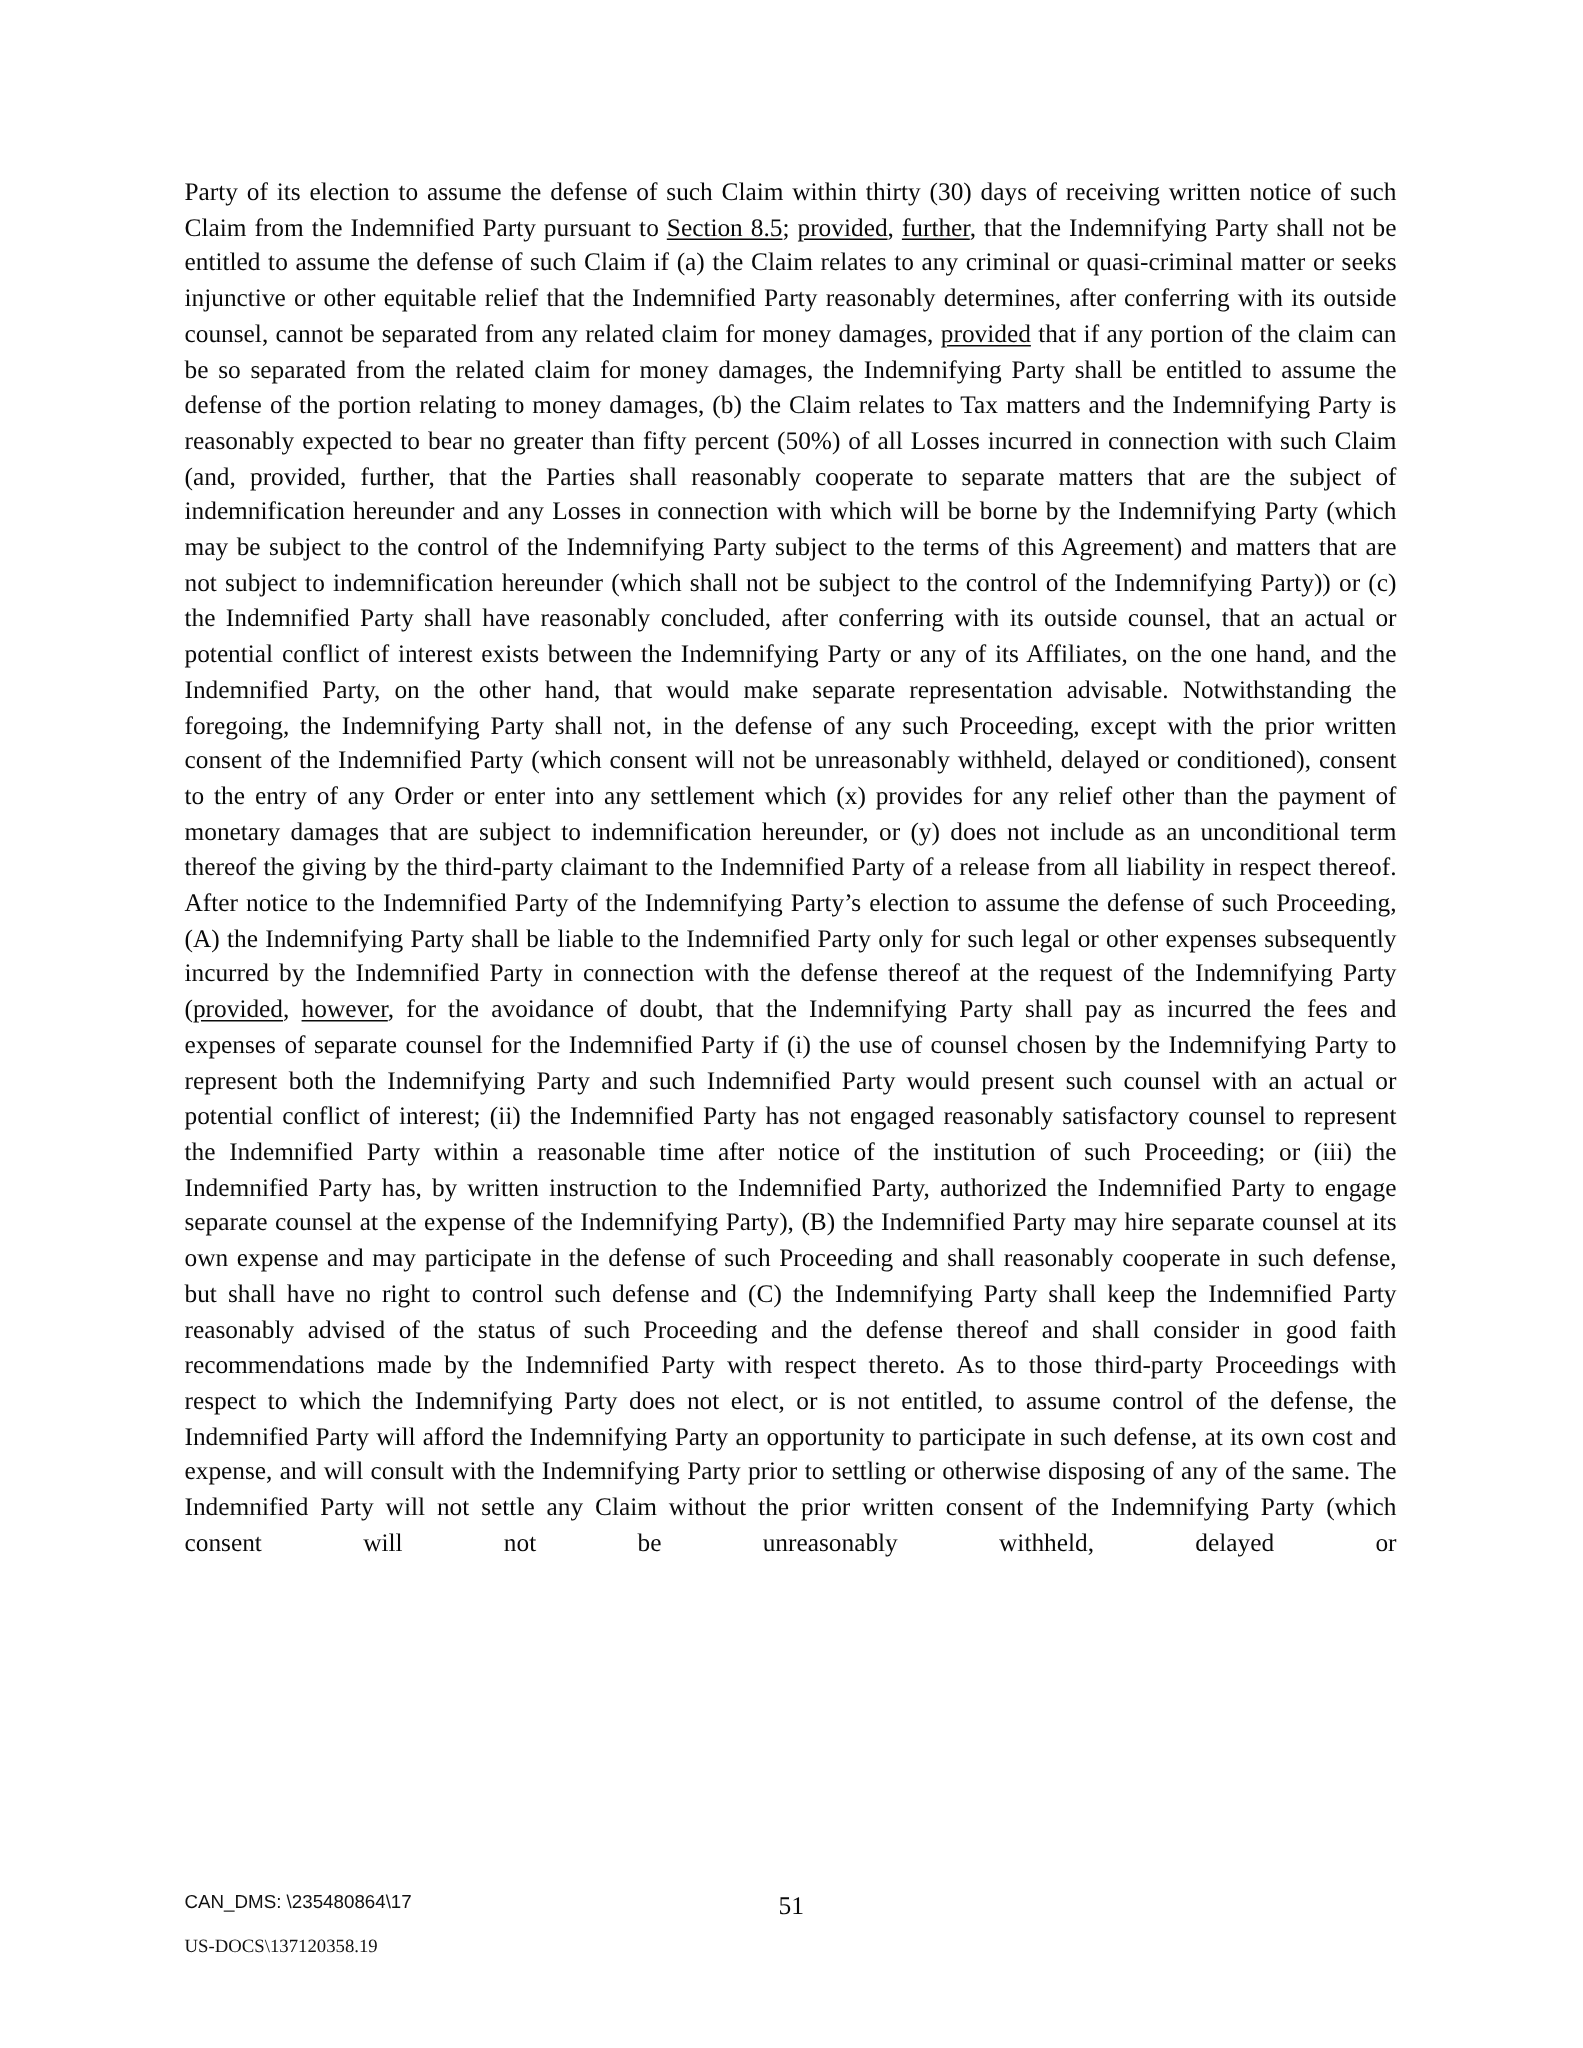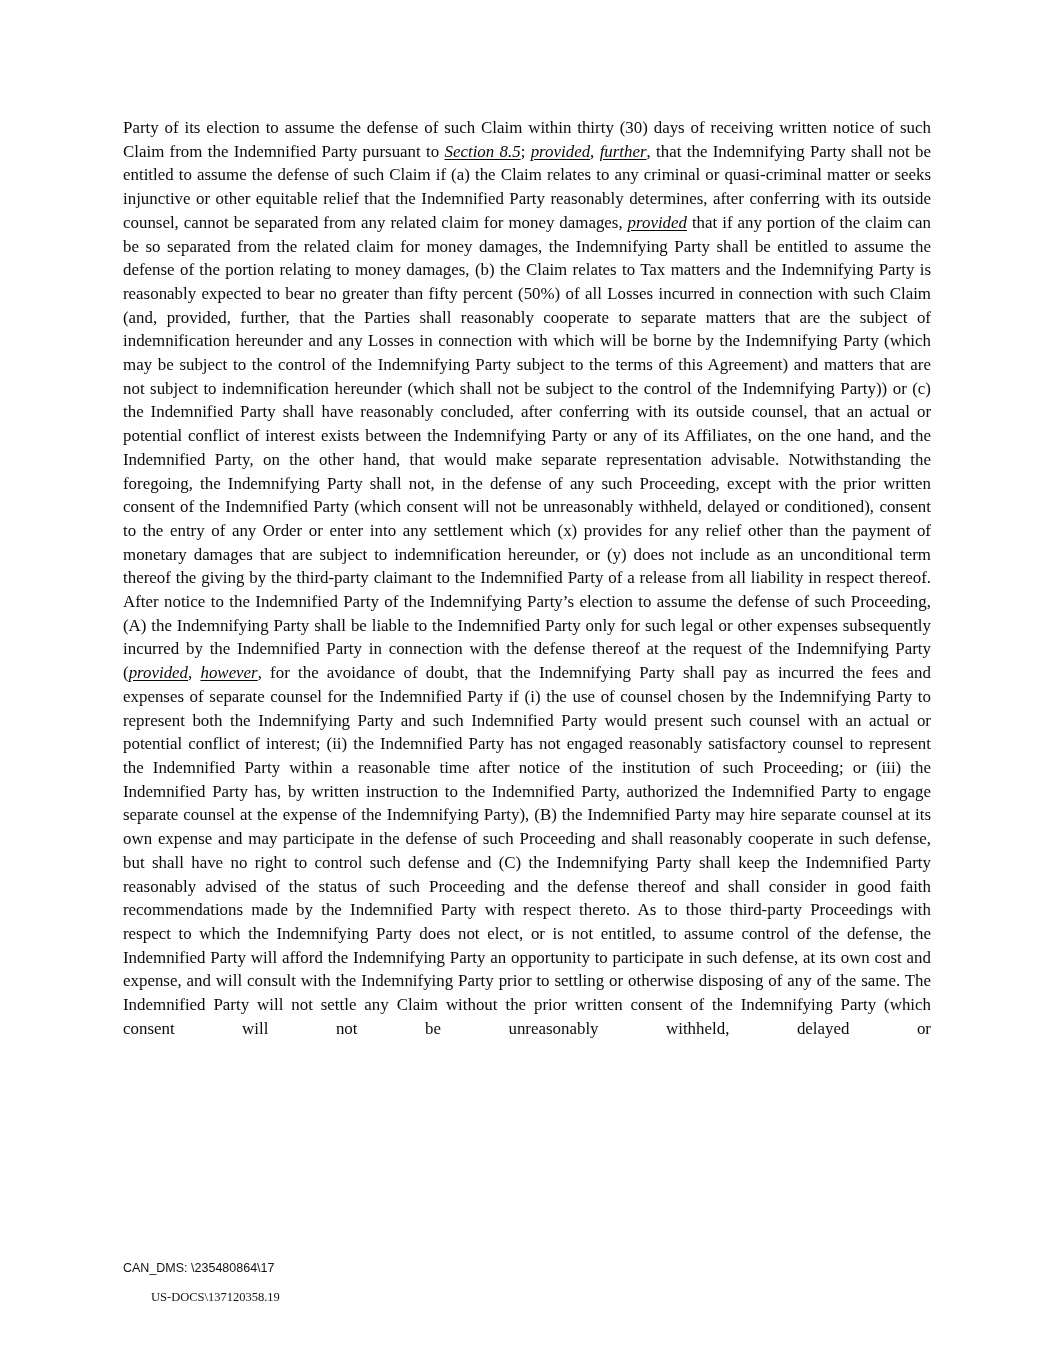"Section 8.5" .u { font-style: italic -> none }
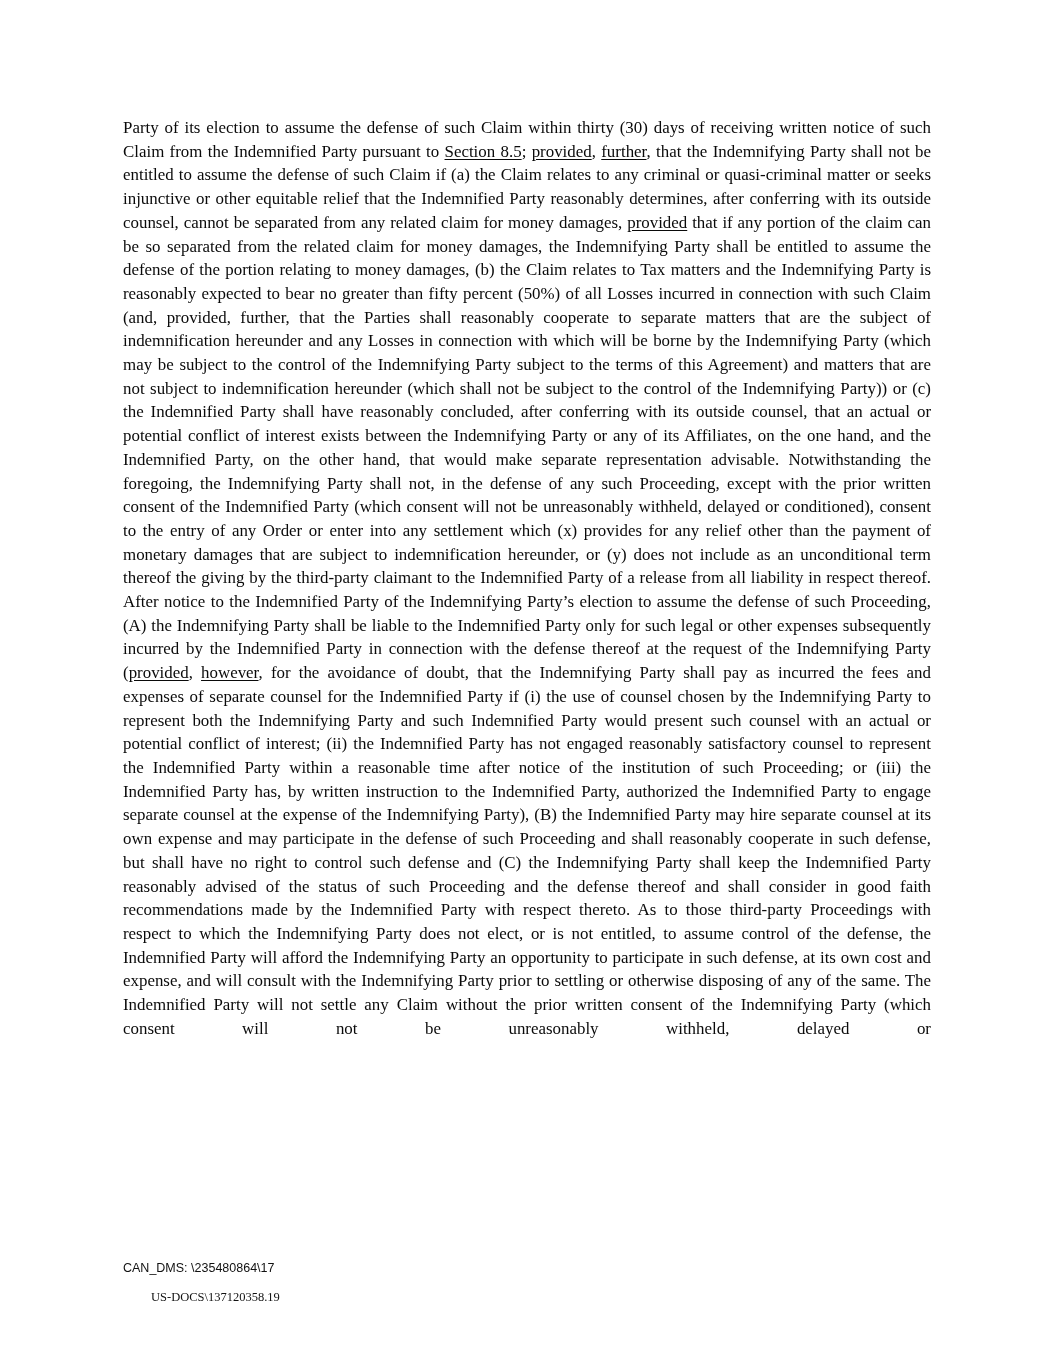"51" div.page-number { html: none -> <div>51</div> }
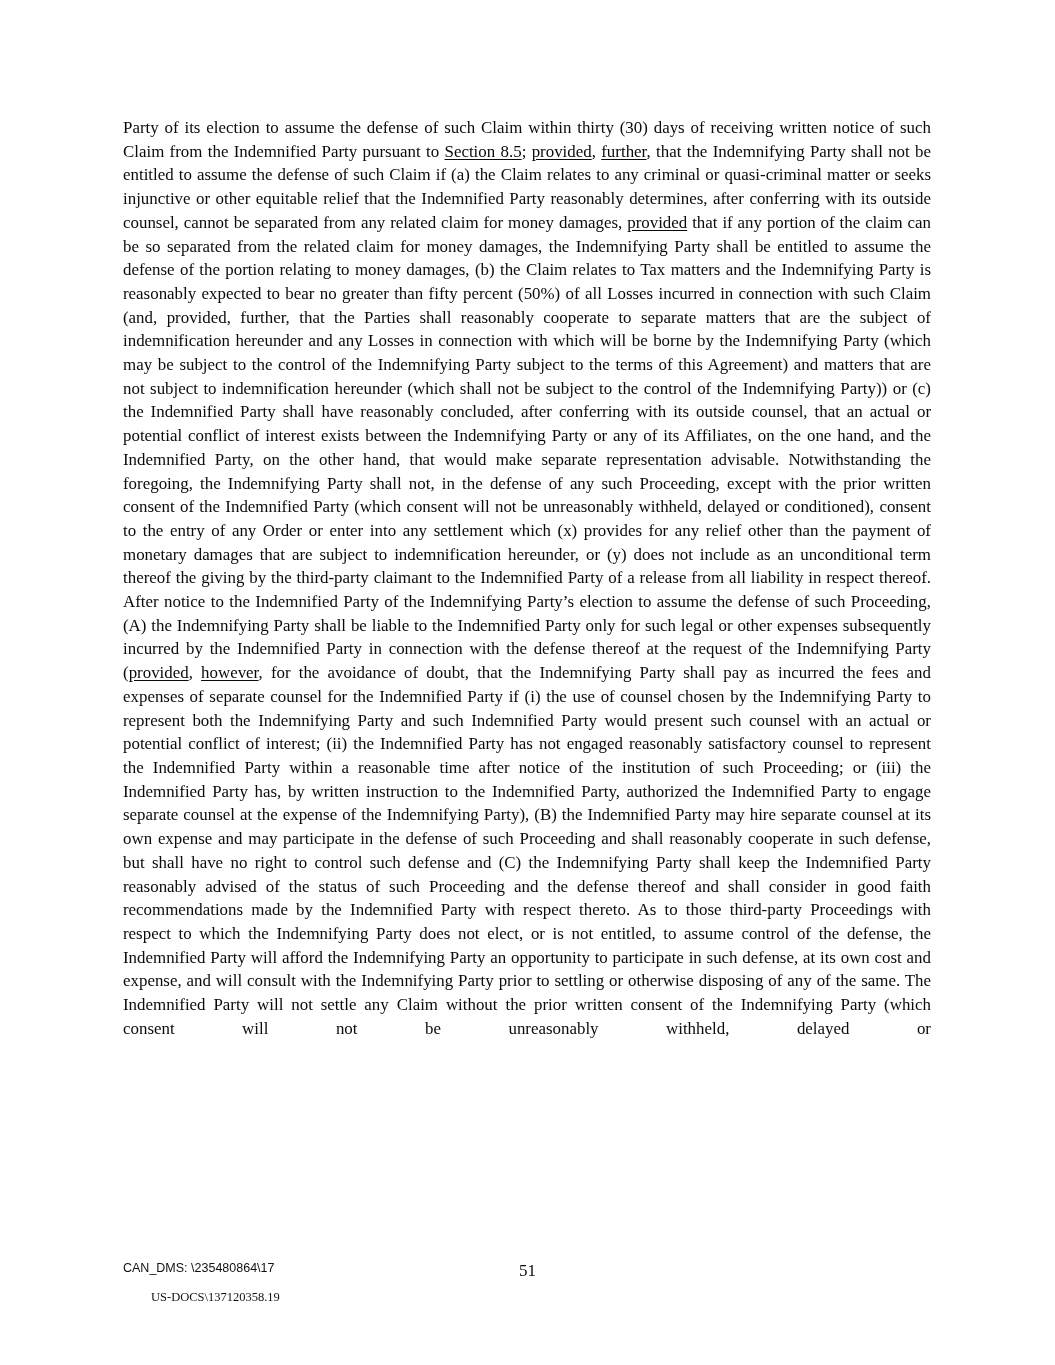"US-DOCS\137120358.19" .footer-doc-id-2 { margin-left: 28px -> none }
